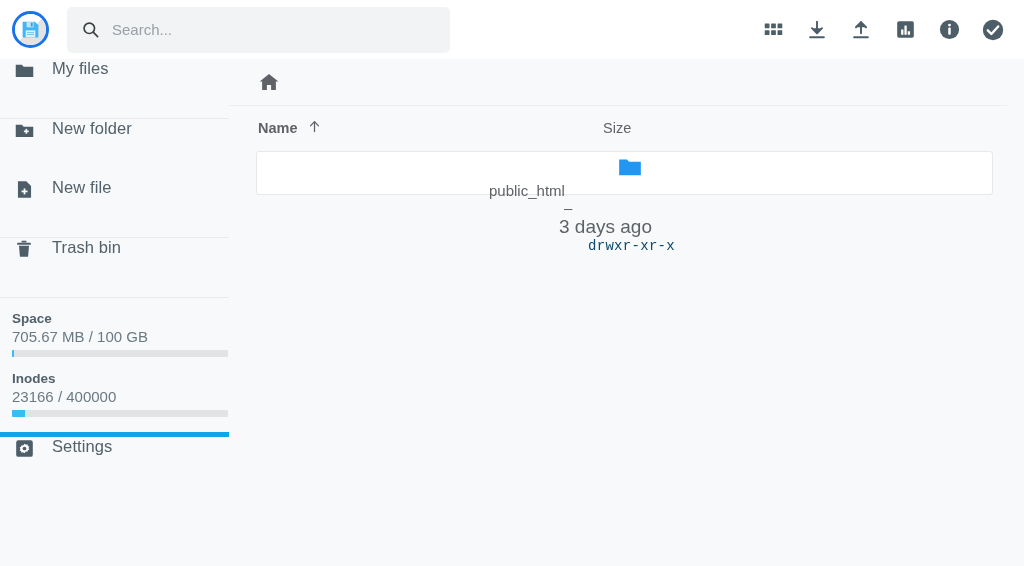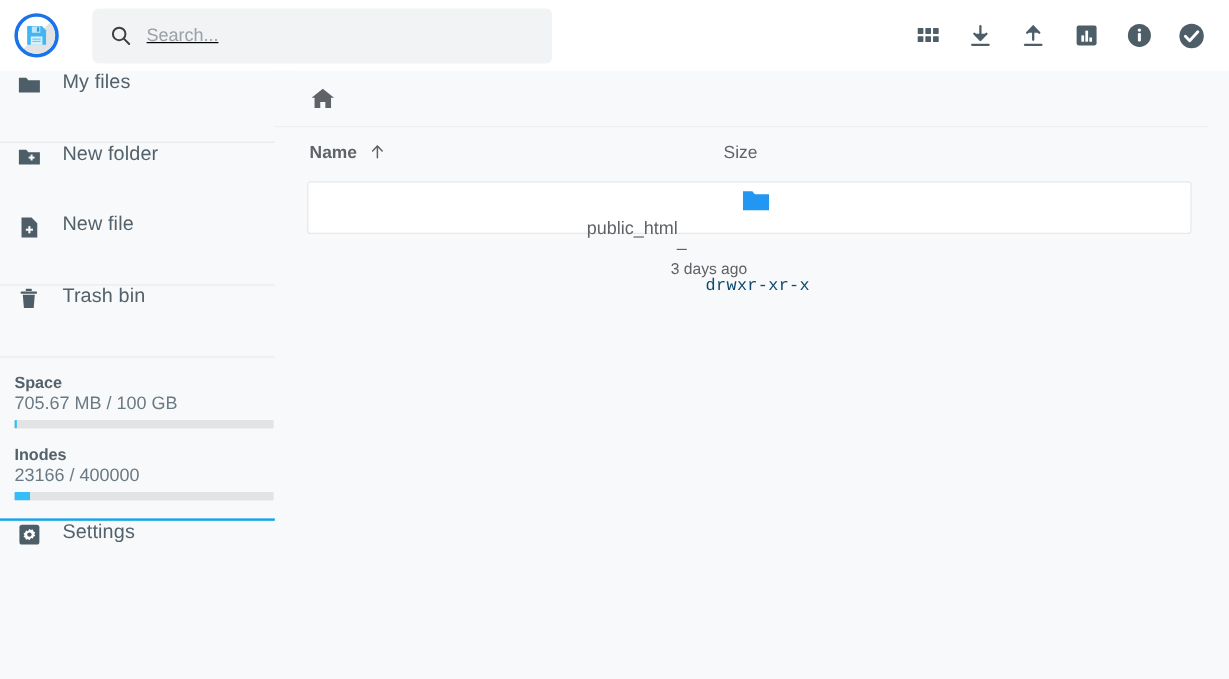"Search..." .search-box { margin-left: 17px -> 7px; text-decoration: underline -> none }
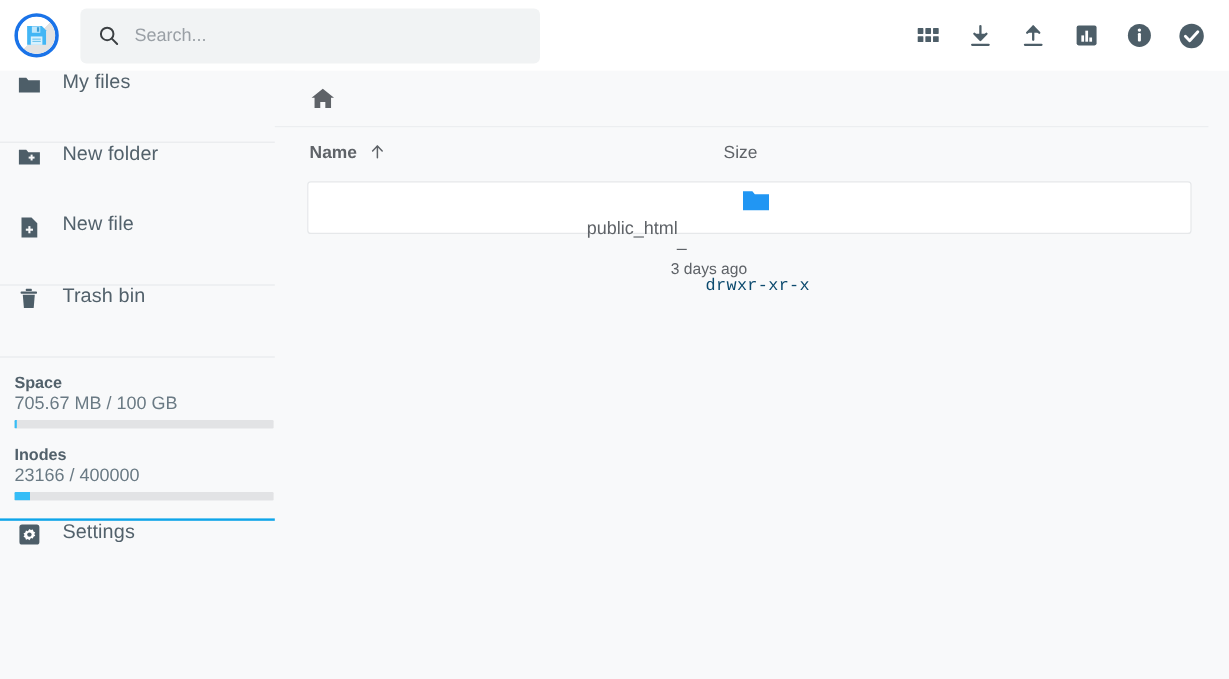"3 days ago" .row-mod { font-size: 13px -> 19px }
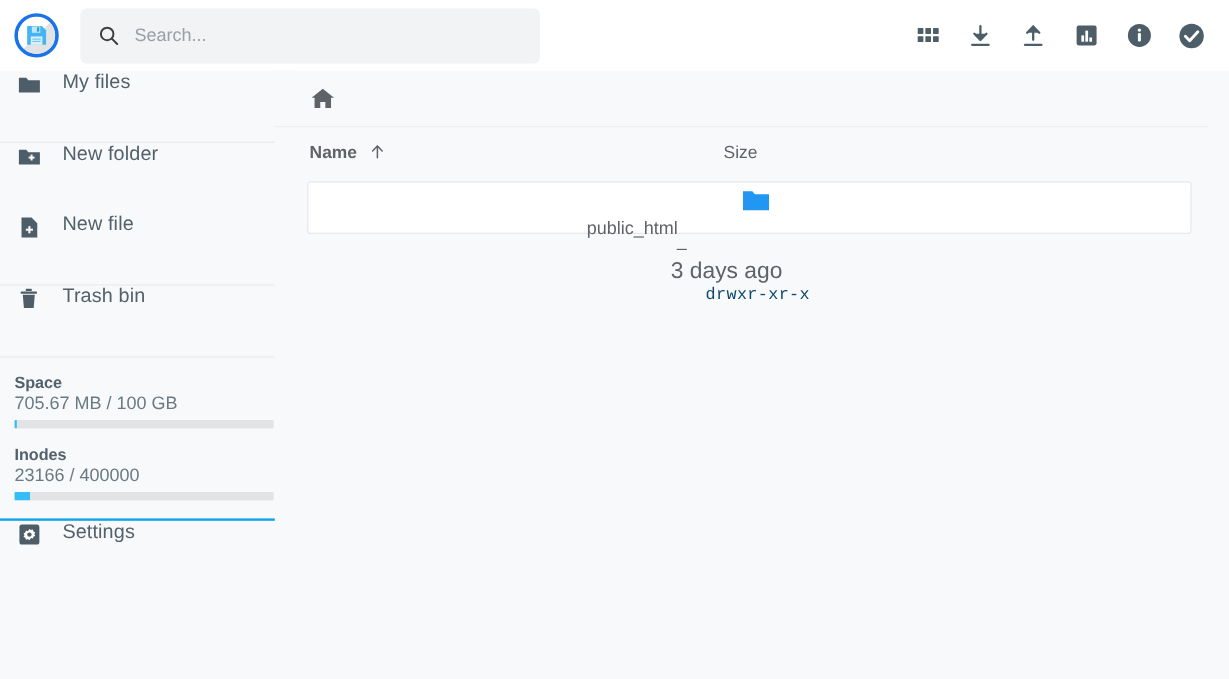"Space" .quota-group { border-bottom: 2px solid #0ea5e9 -> 5px solid #0ea5e9 }
